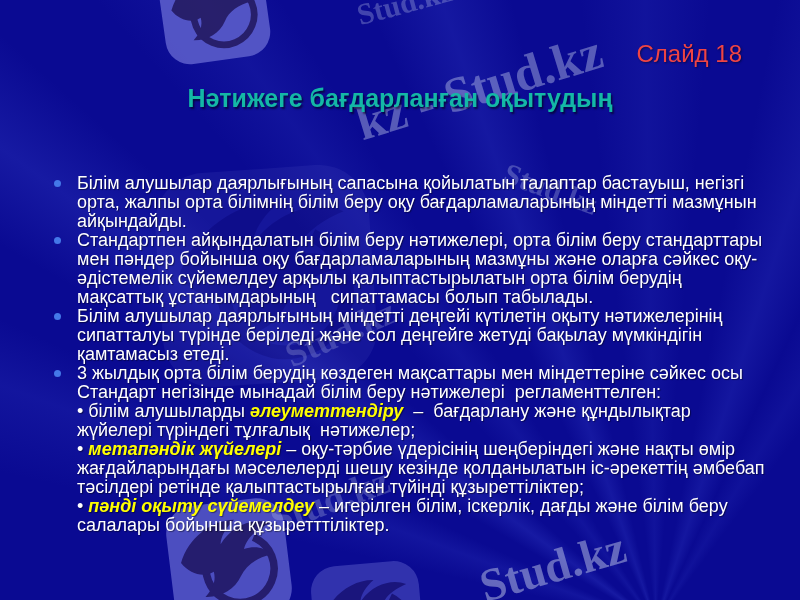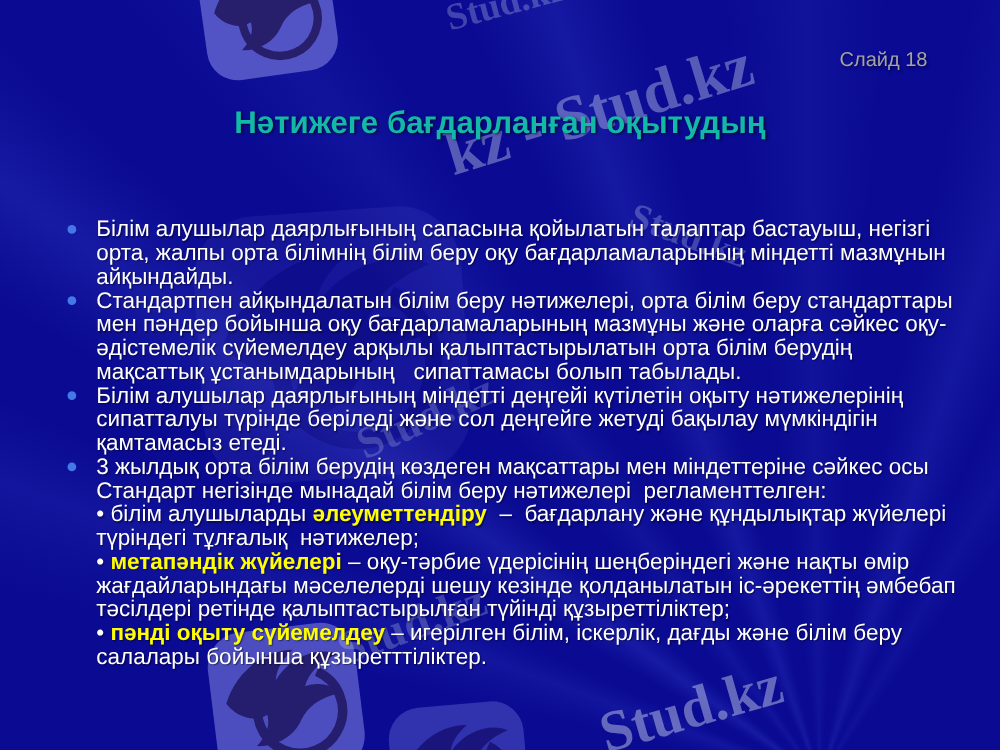"Слайд 18" .slide-number { color: #a3a3a3 -> #ef4444; font-size: 16px -> 24px }
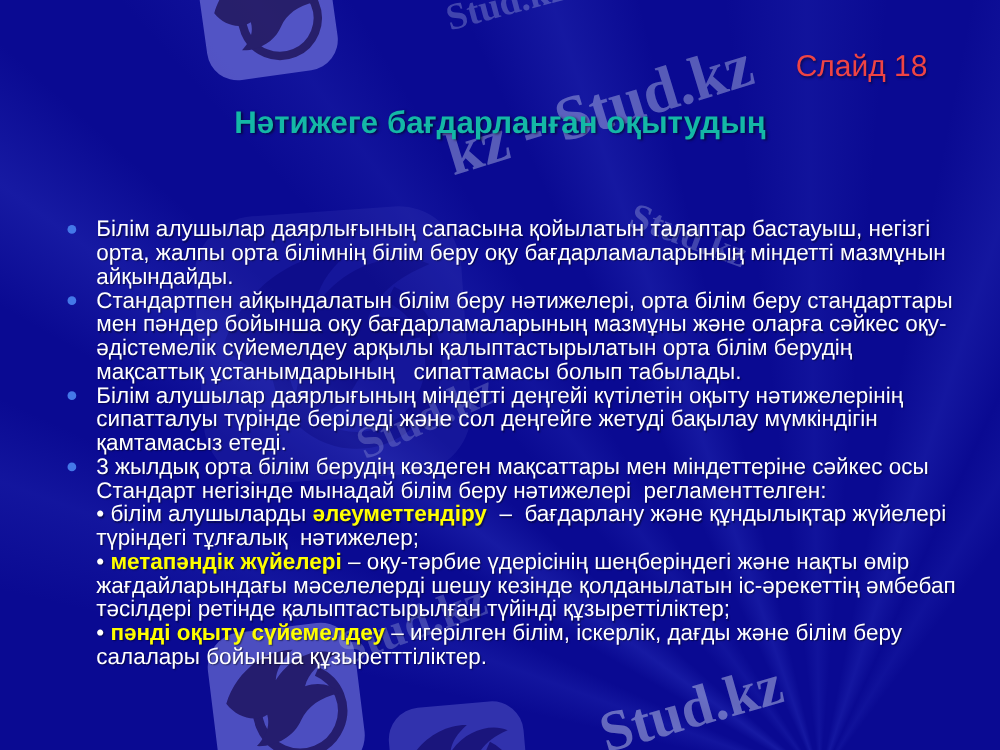"әлеуметтендіру" .bullet-item .runs .hl { font-style: none -> italic }
